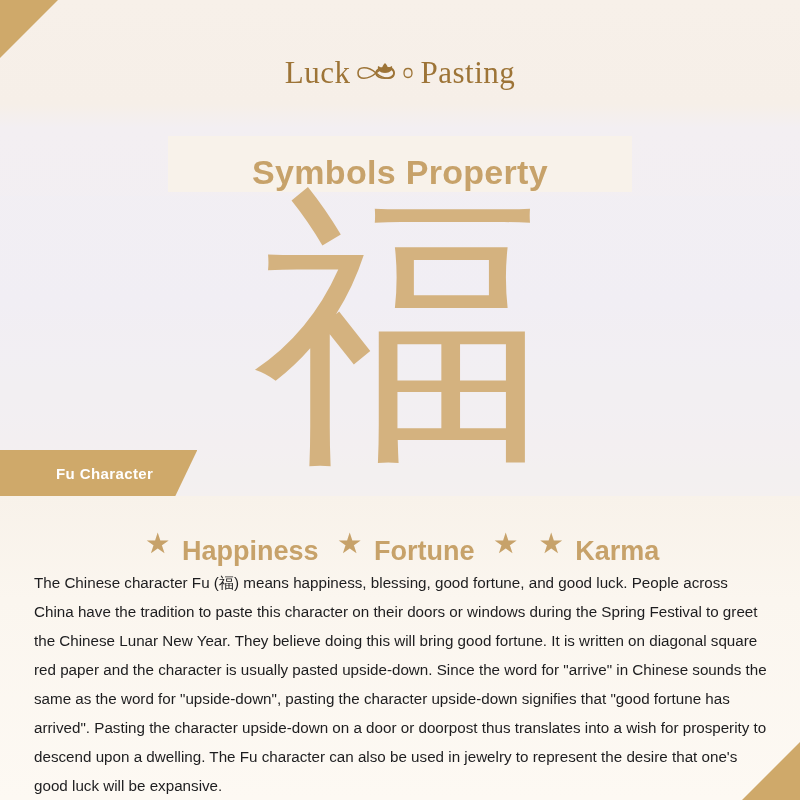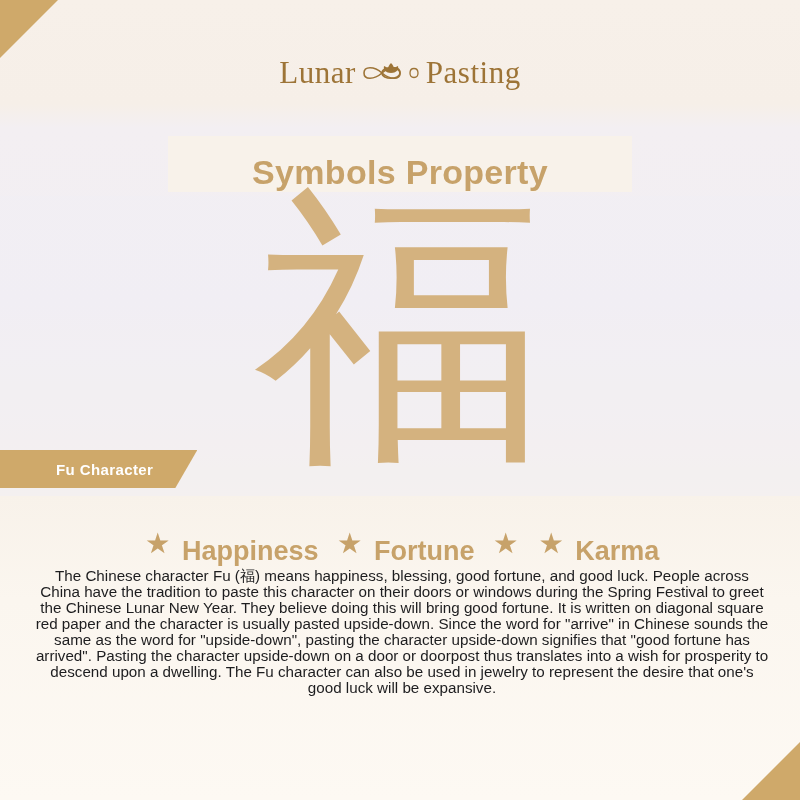"Lunar" span.word { text: Lunar -> Luck }
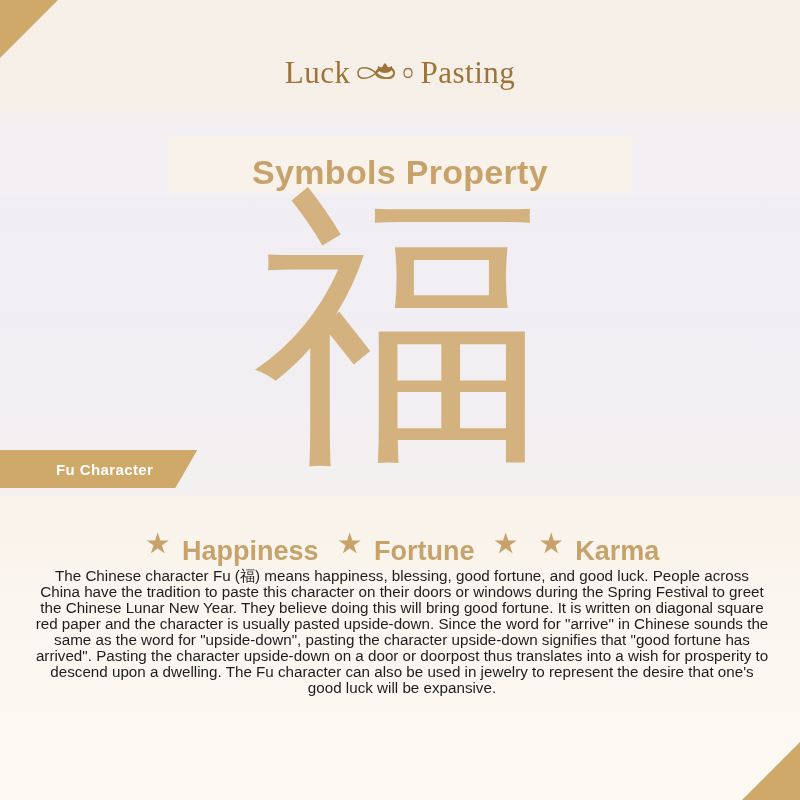"Fu Character" .ribbon { height: 38px -> 46px }
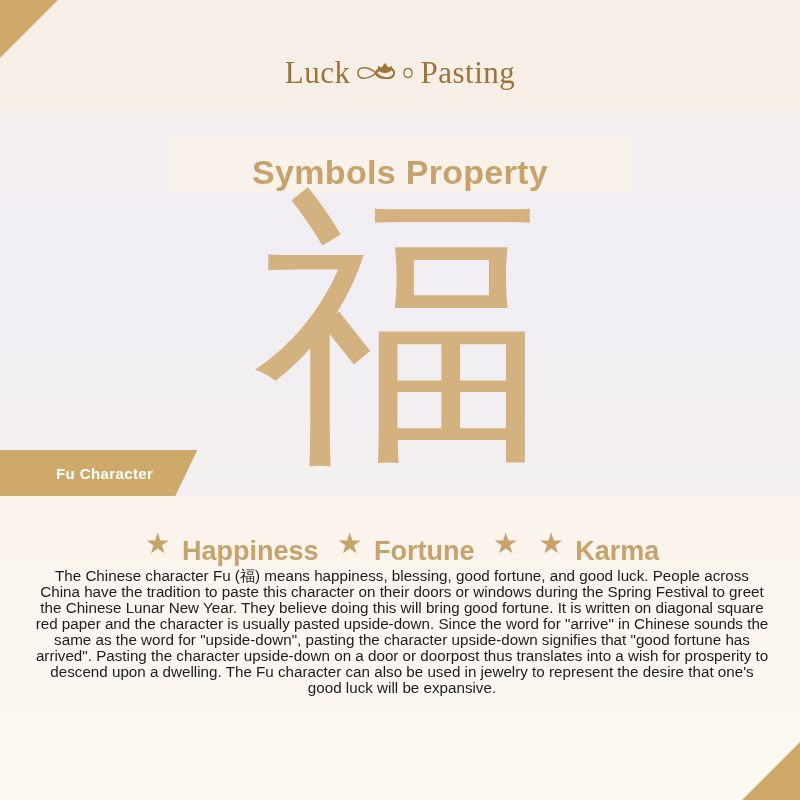"The Chinese character Fu (福)" .body-text { line-height: 16px -> 29px; text-align: center -> left }
